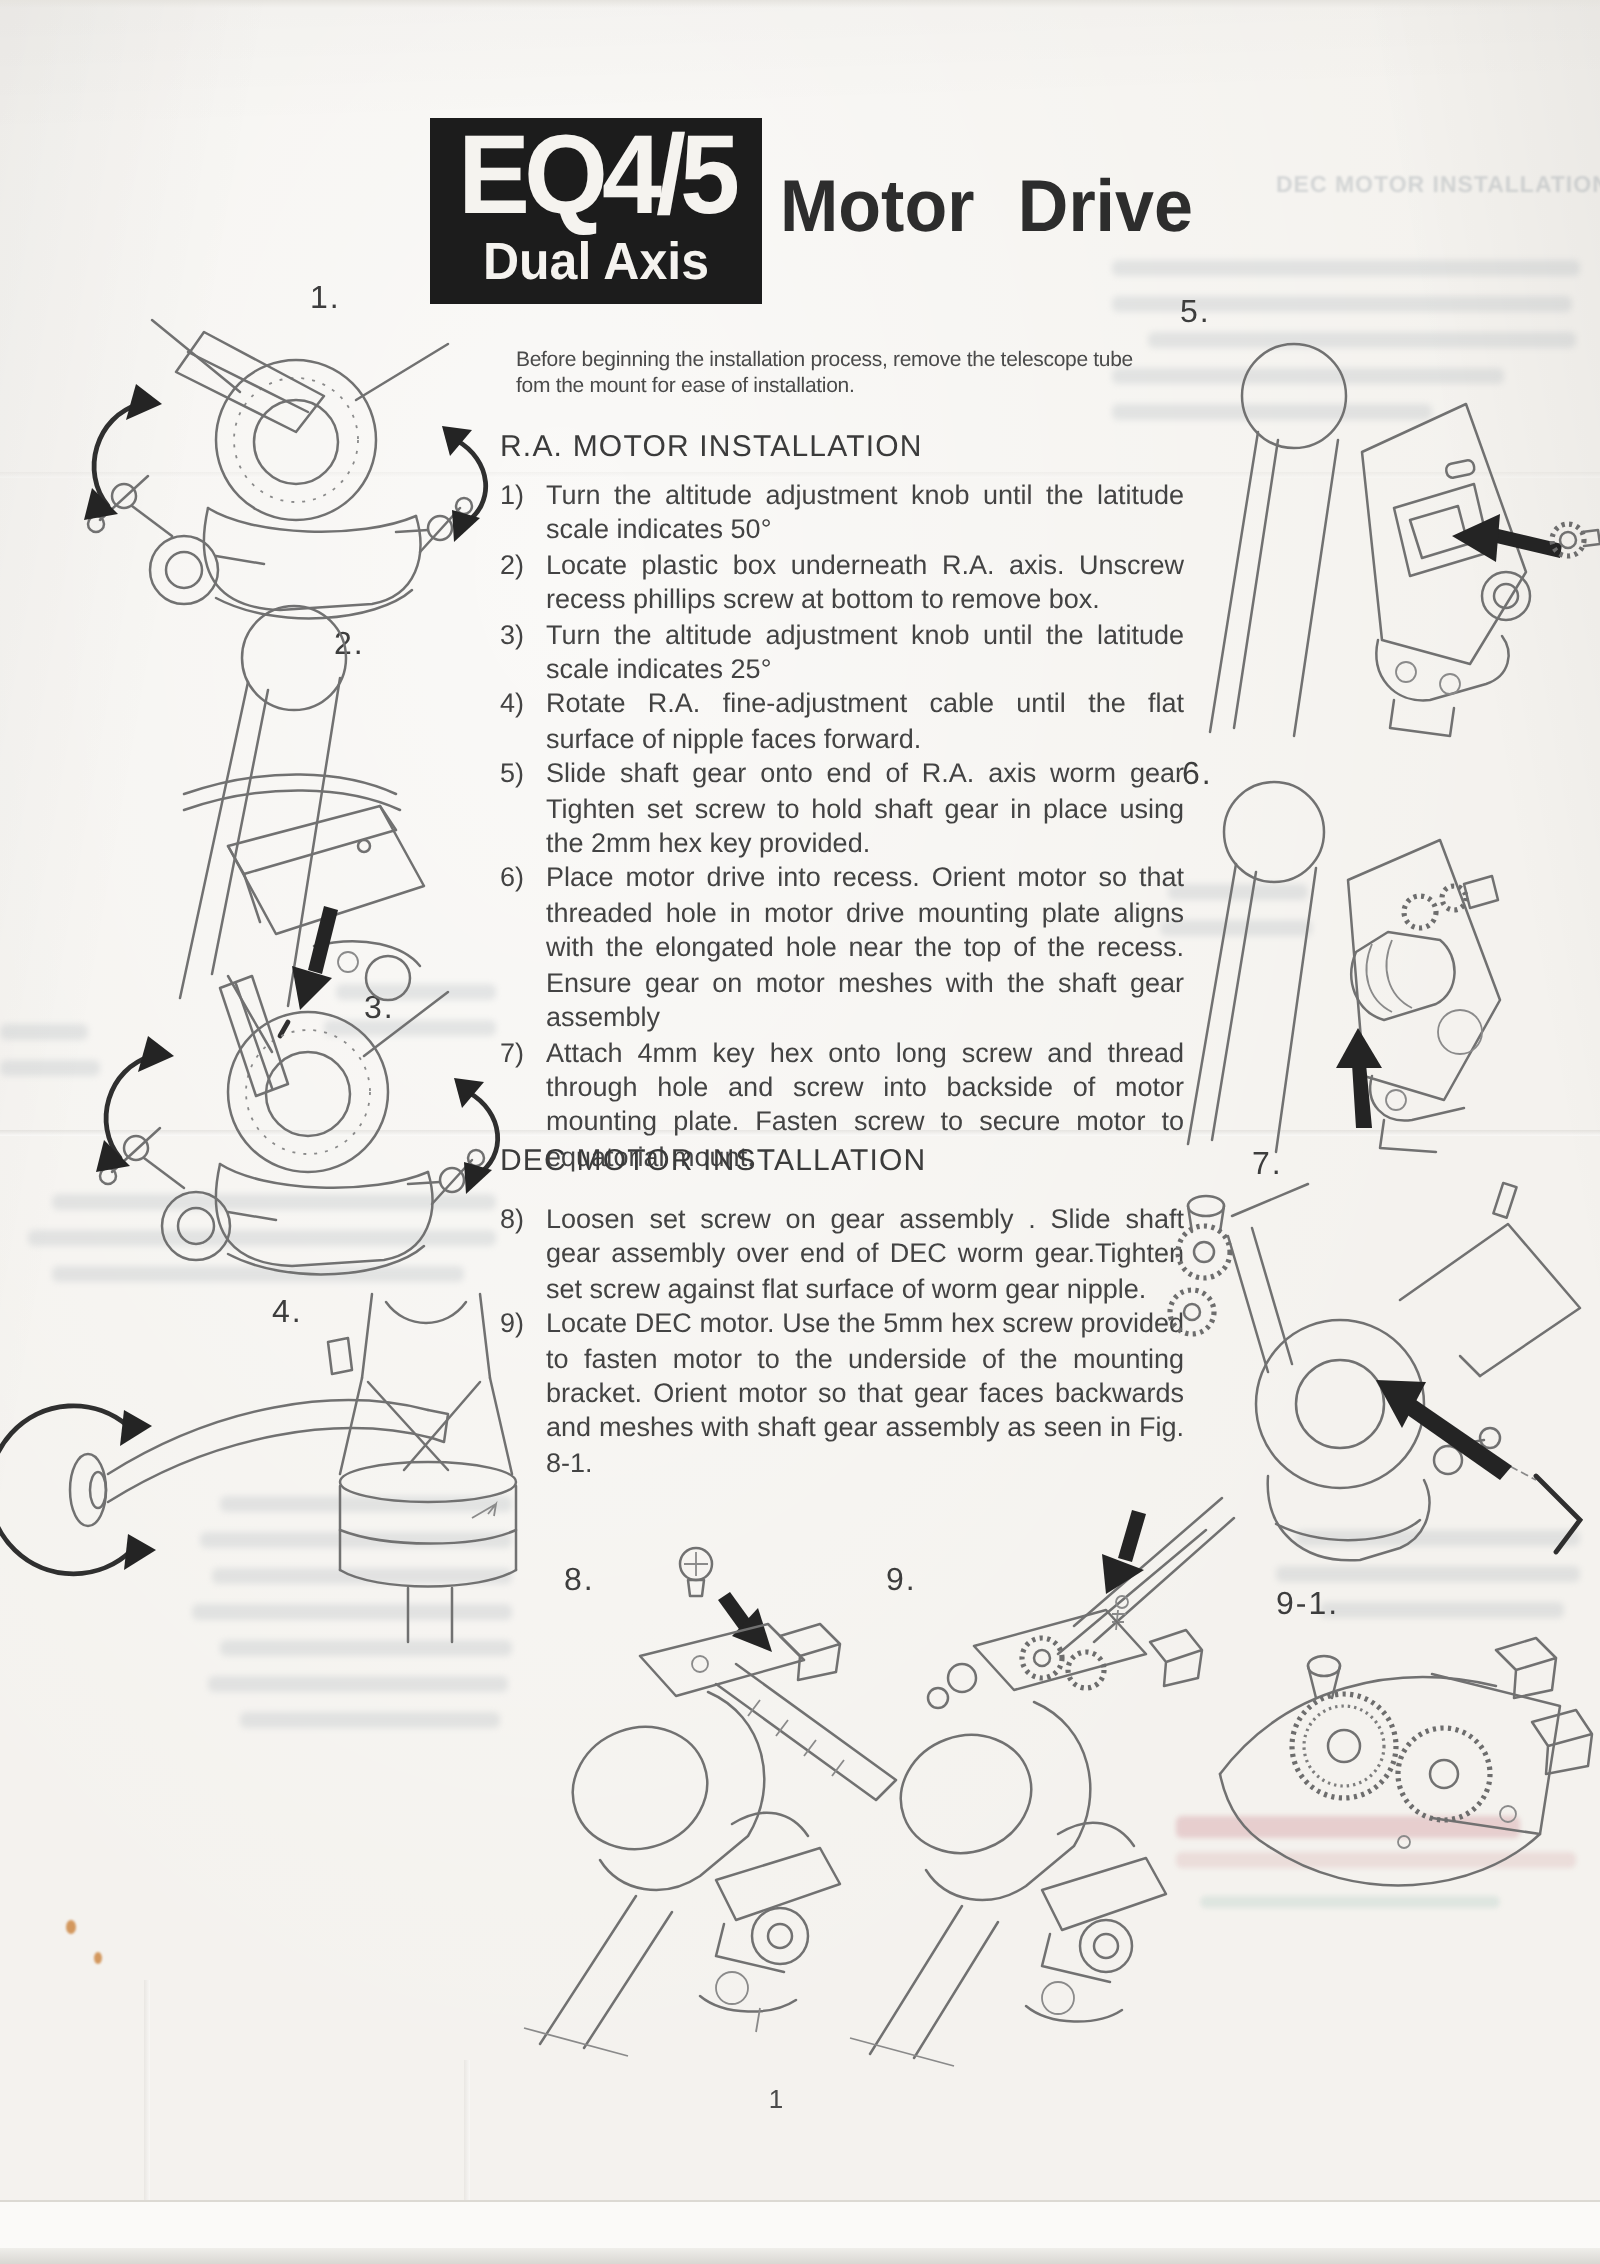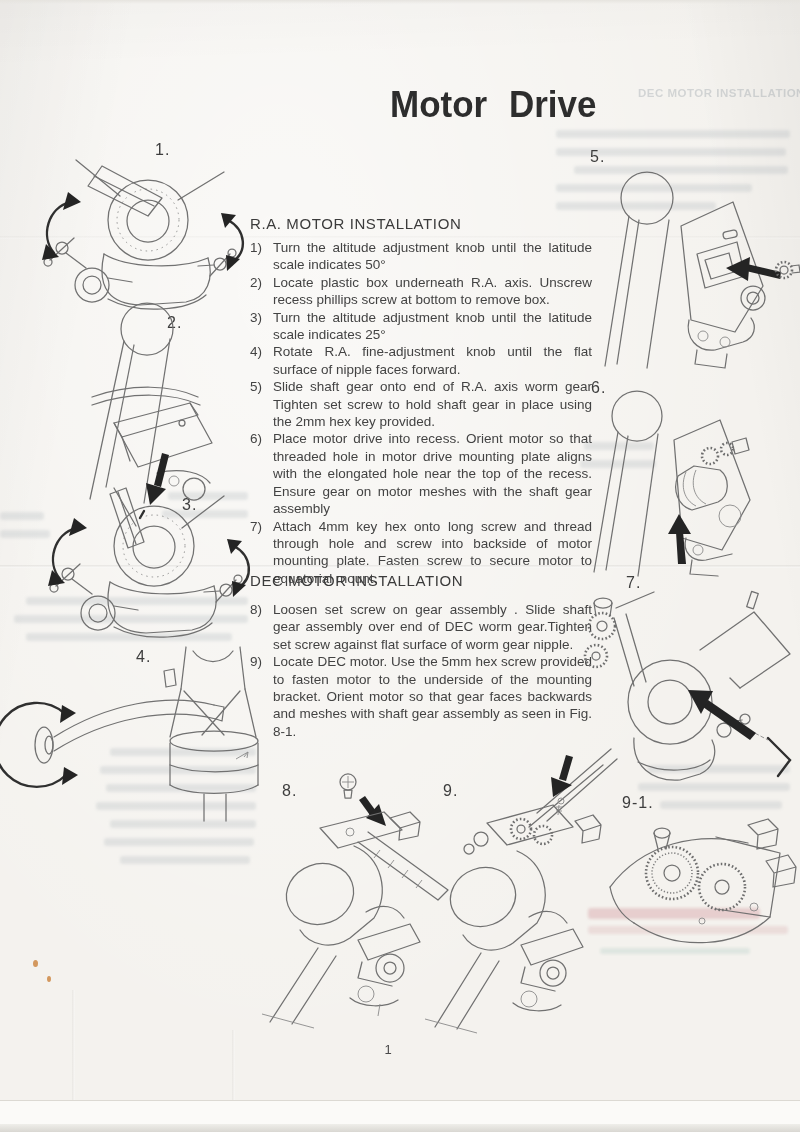"EQ4/5" div.title-box { html: none -> <div> <div>EQ4/5</div> <div>Dual Axis</div> </div> }
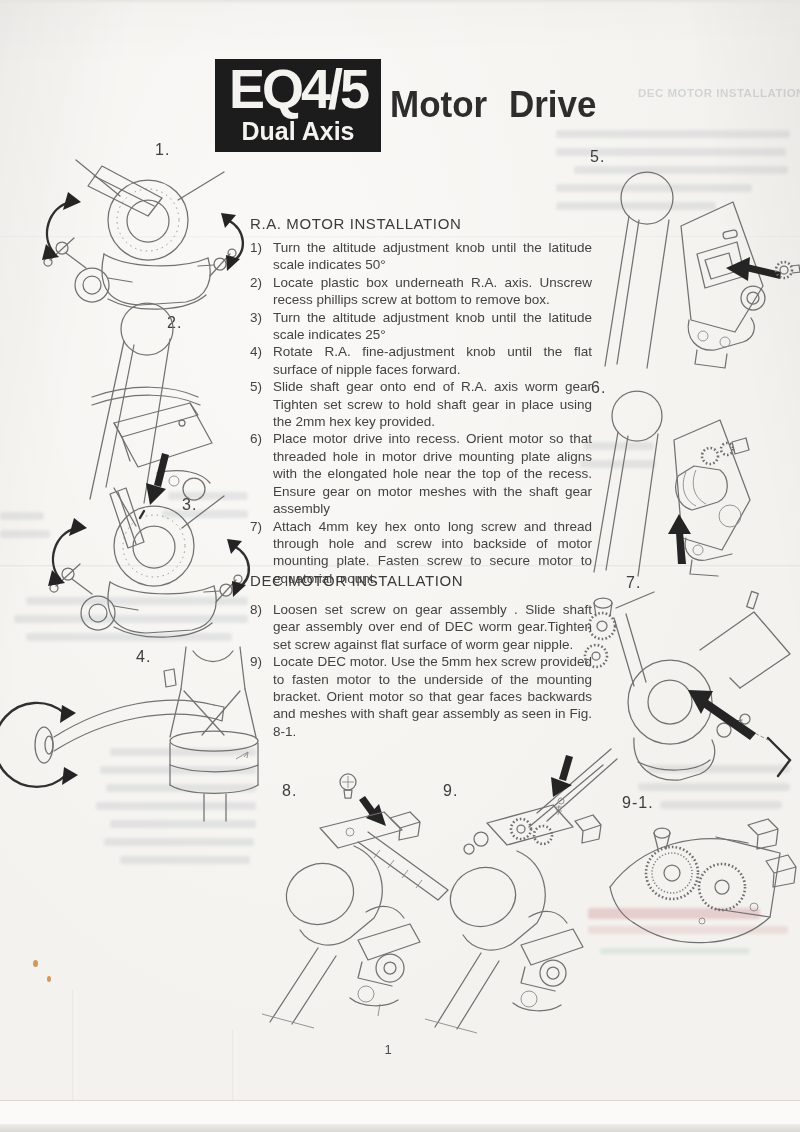"Before beginning the installation" p.intro { html: none -> <p>Before beginning the installation process, remove the telescope tube fom the mount for ease of installation.</p> }
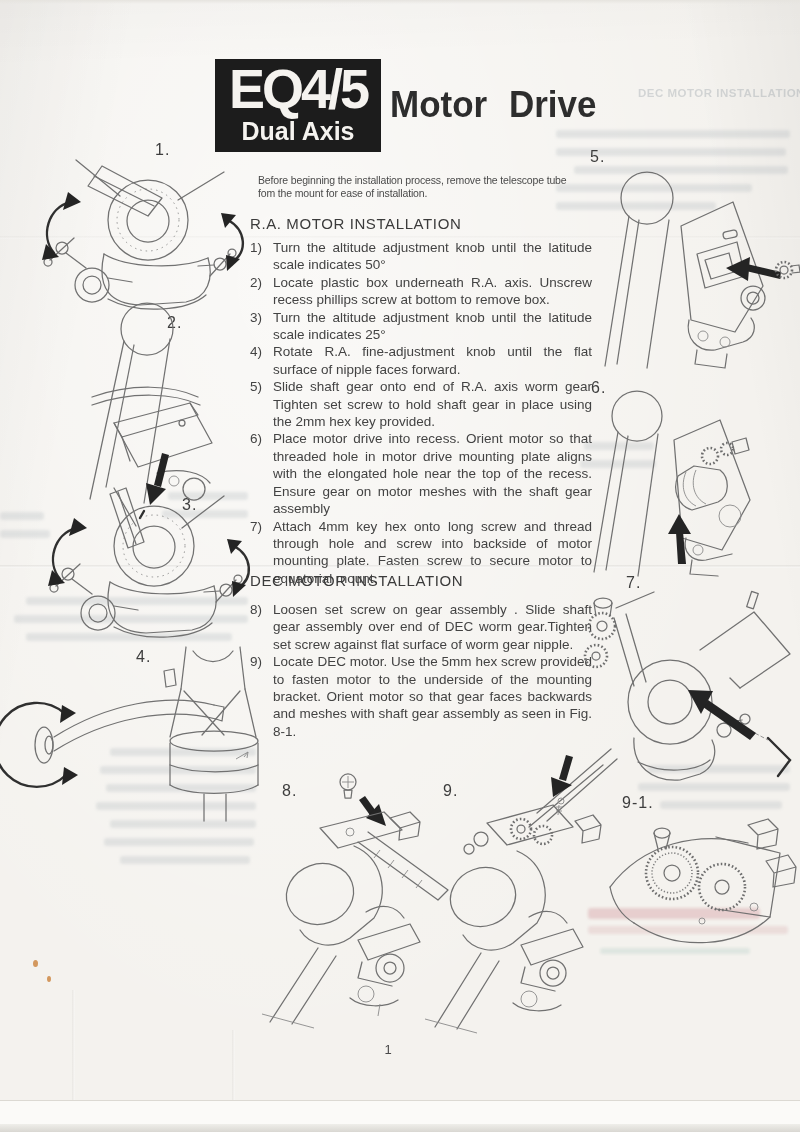"Rotate R.A. fine-adjustment knob until" span.t { text: knob -> cable }
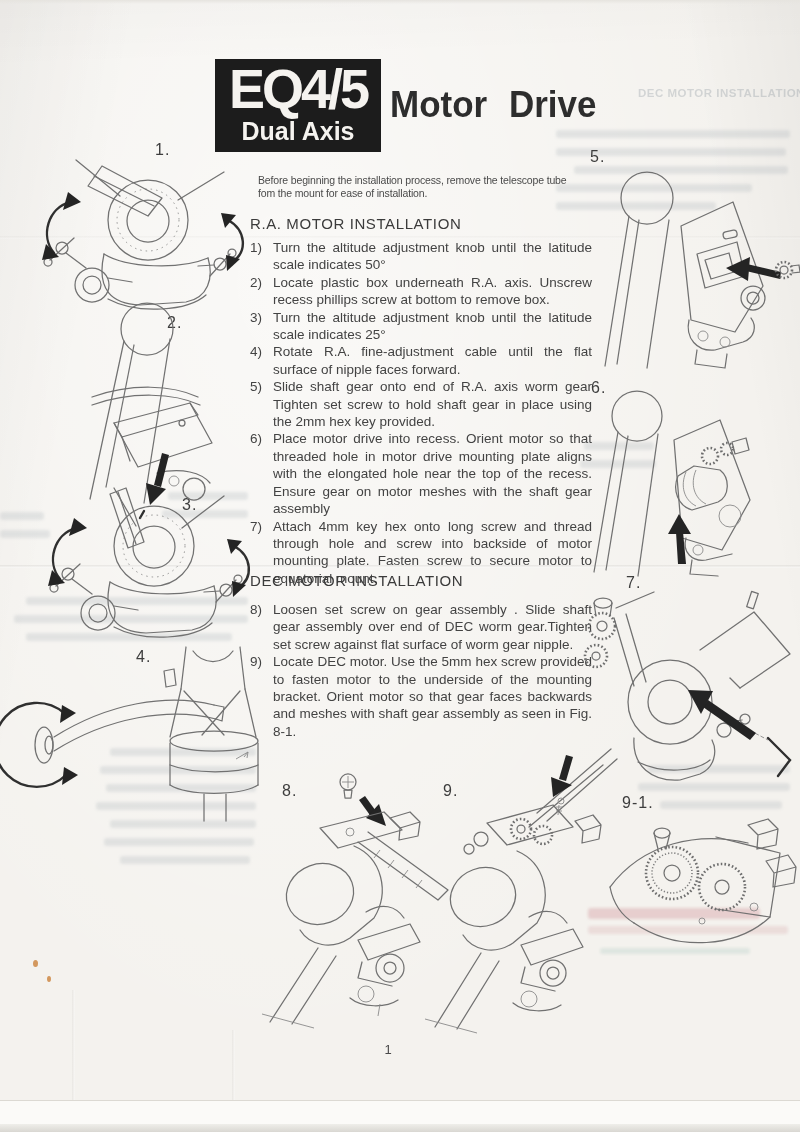"9-1." span.fig-label { left: 622px -> 638px }
